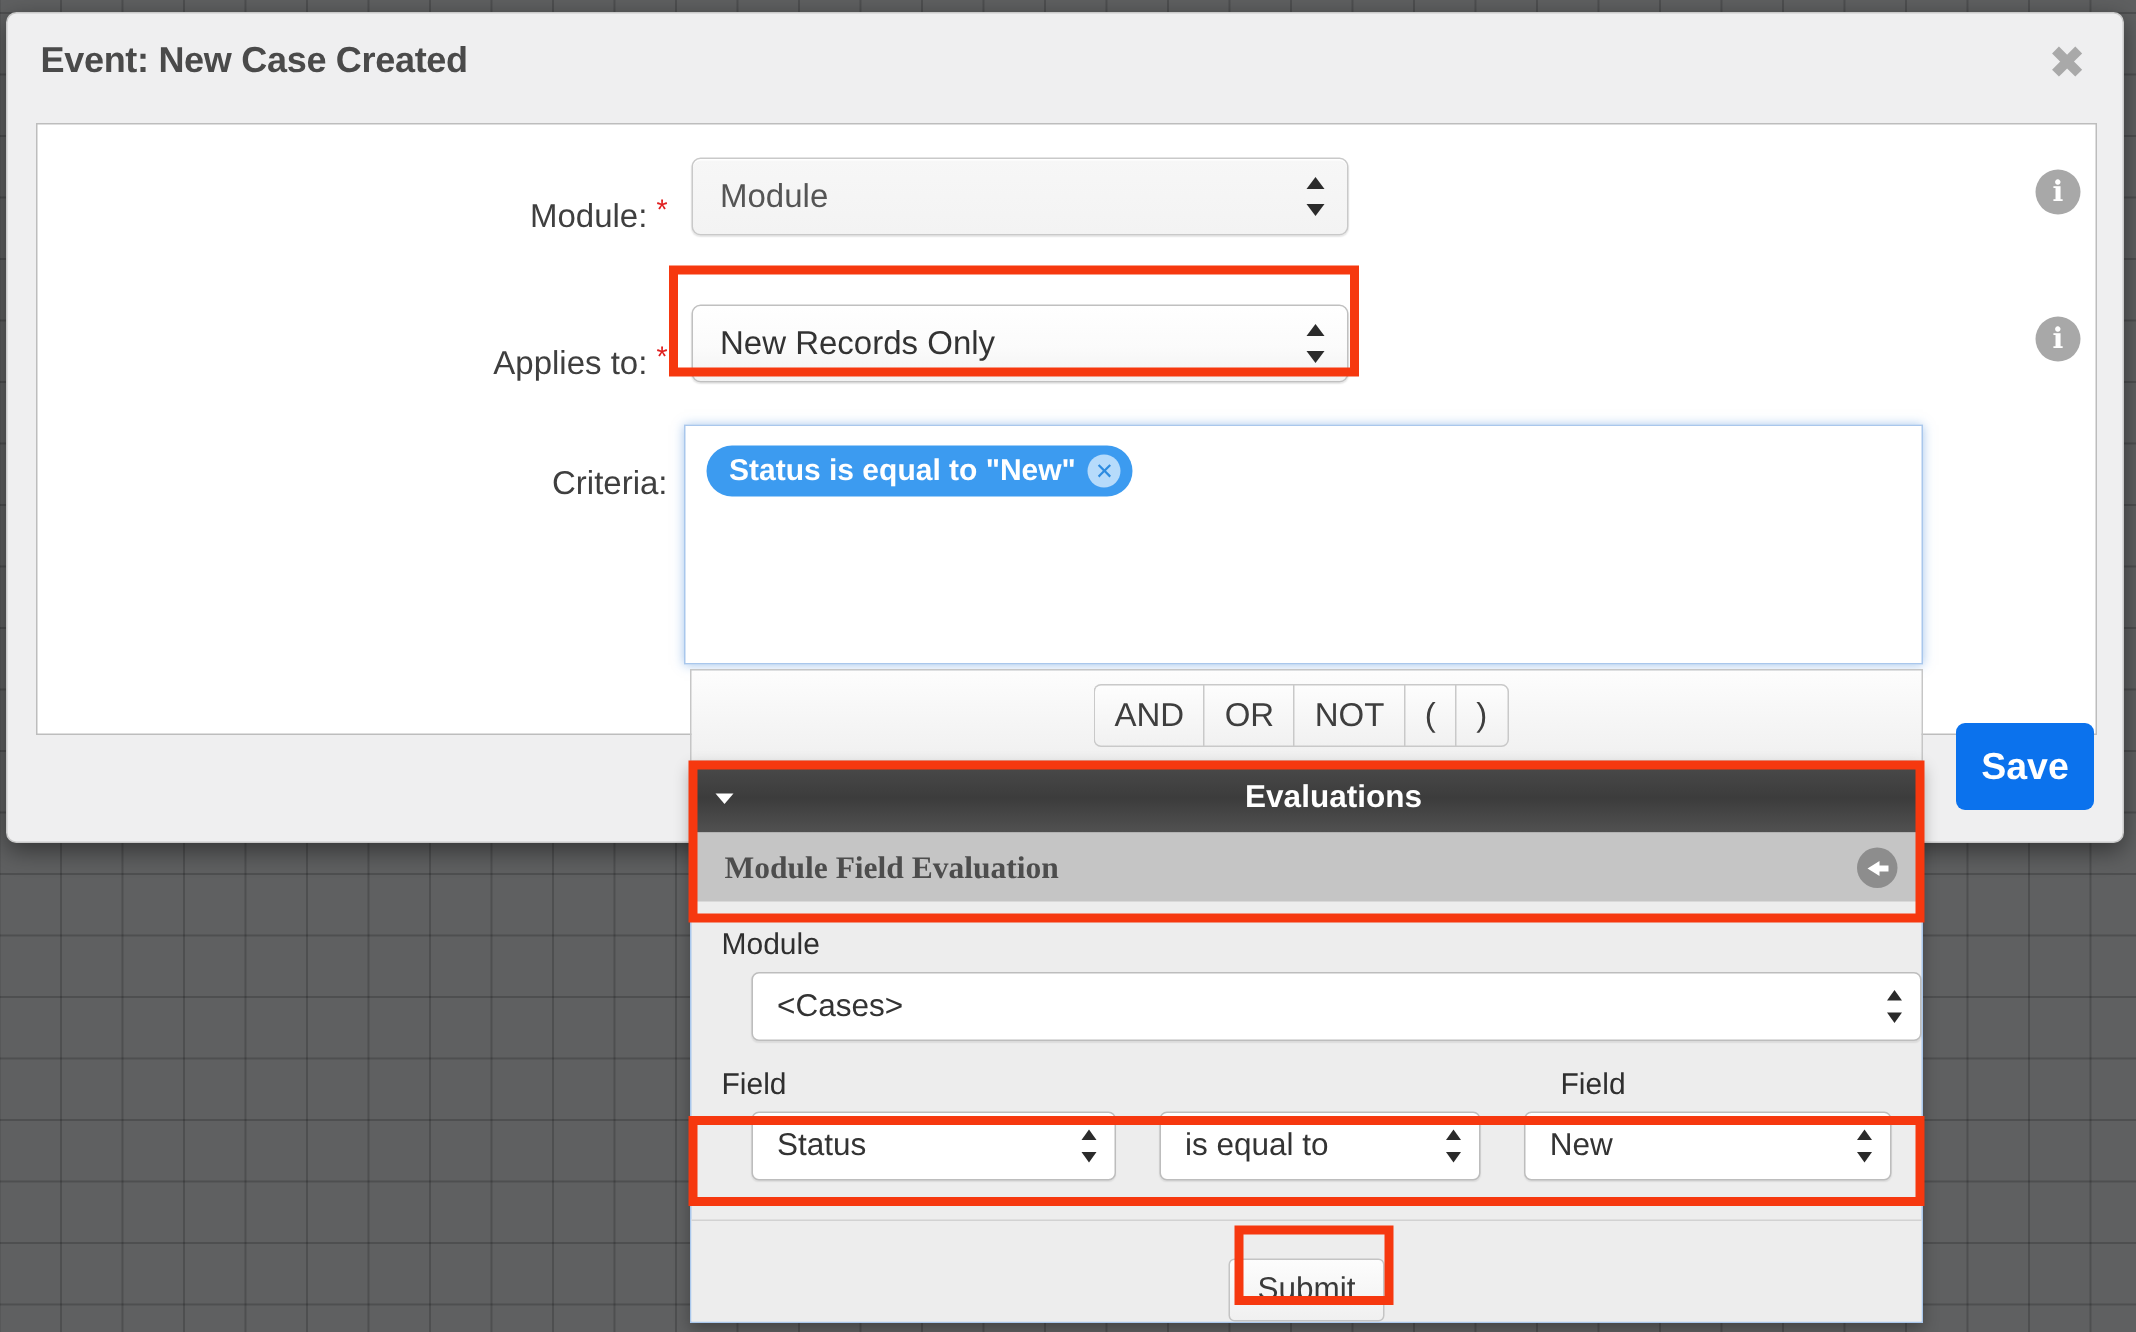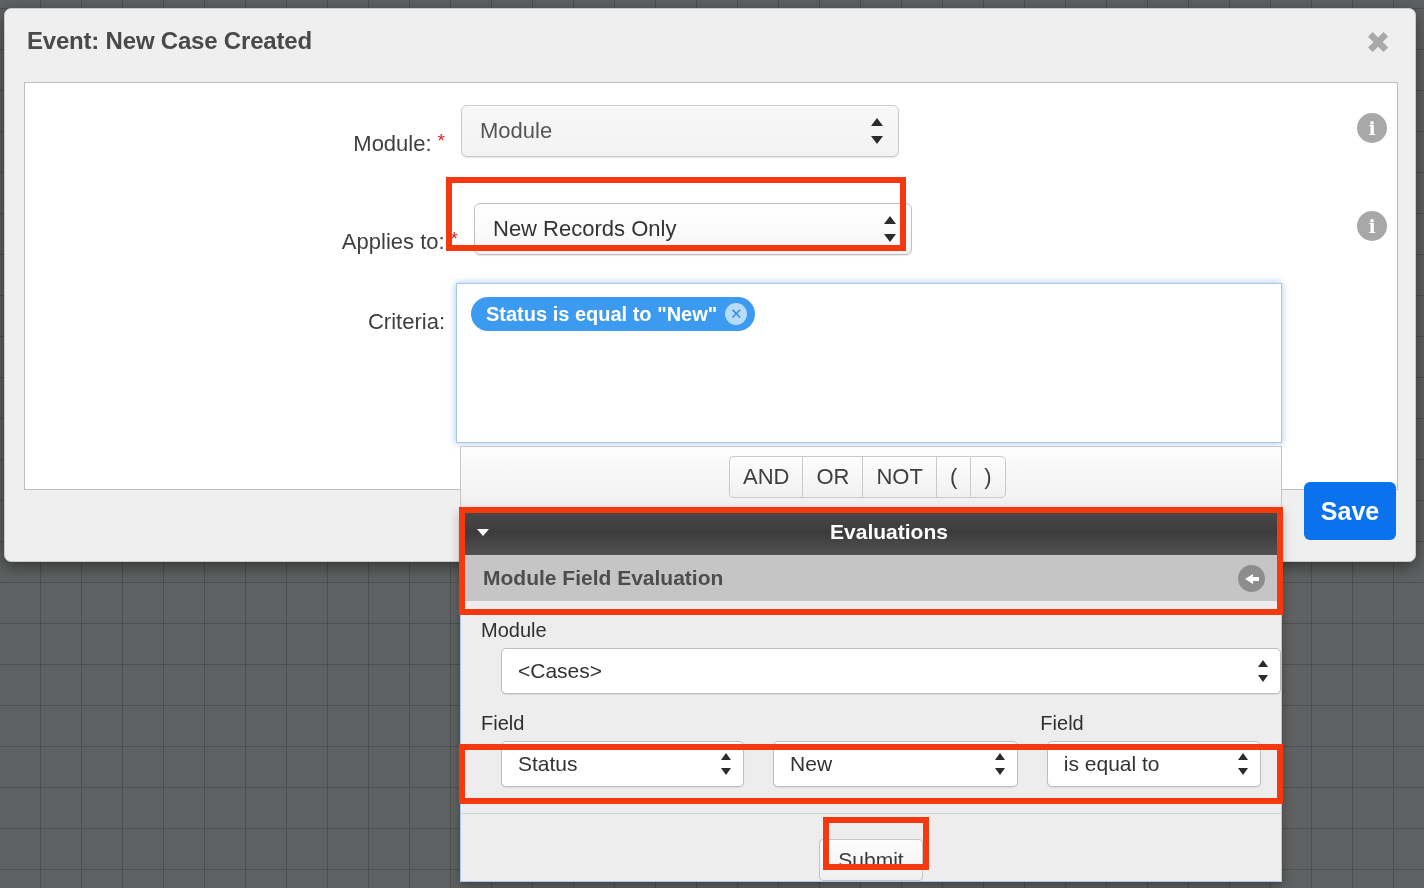"Applies to: *" div.form-row { padding-left: 13px -> none }
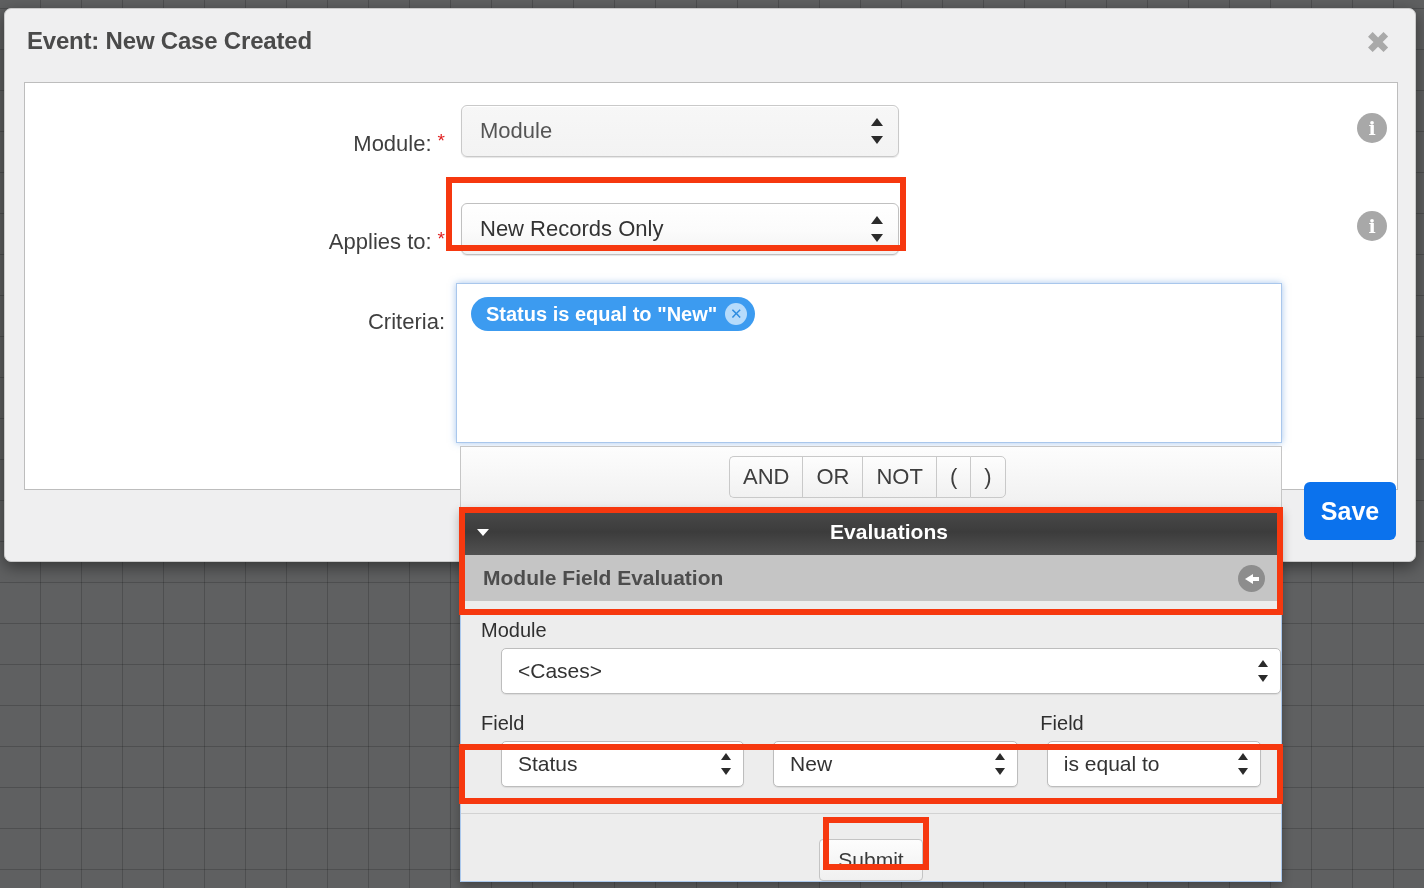"Module Field Evaluation" .eval-subheader { font-family: none -> Liberation Serif, serif }
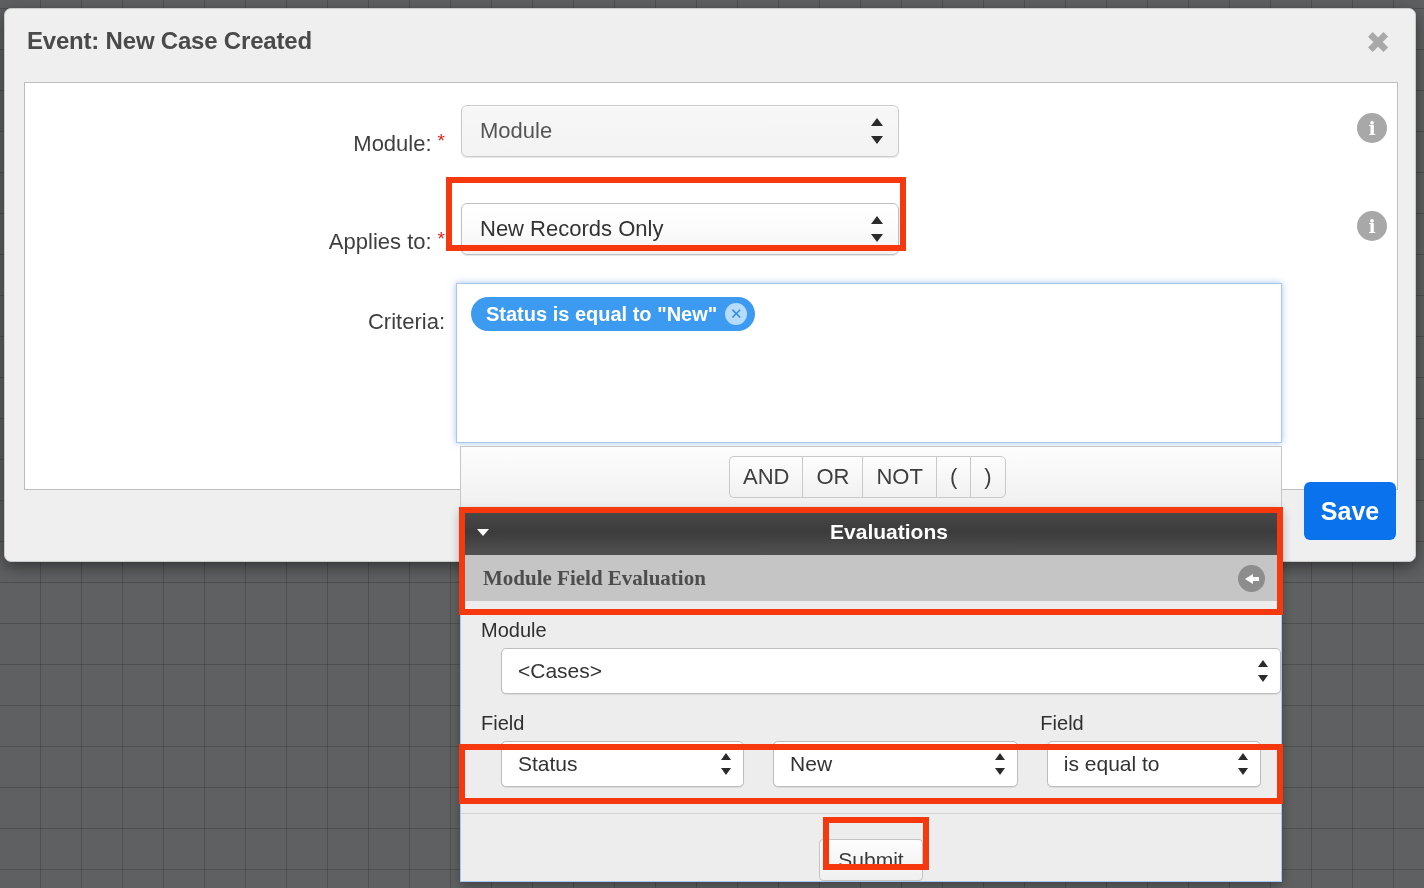"New" div.sel { order: before "is equal to" -> after "is equal to" }
